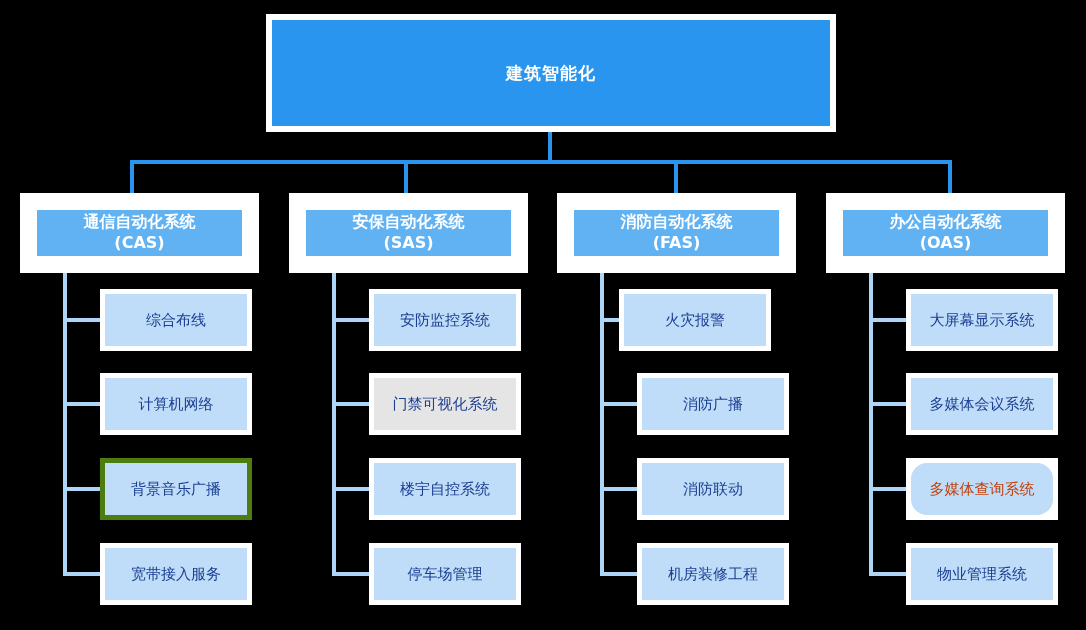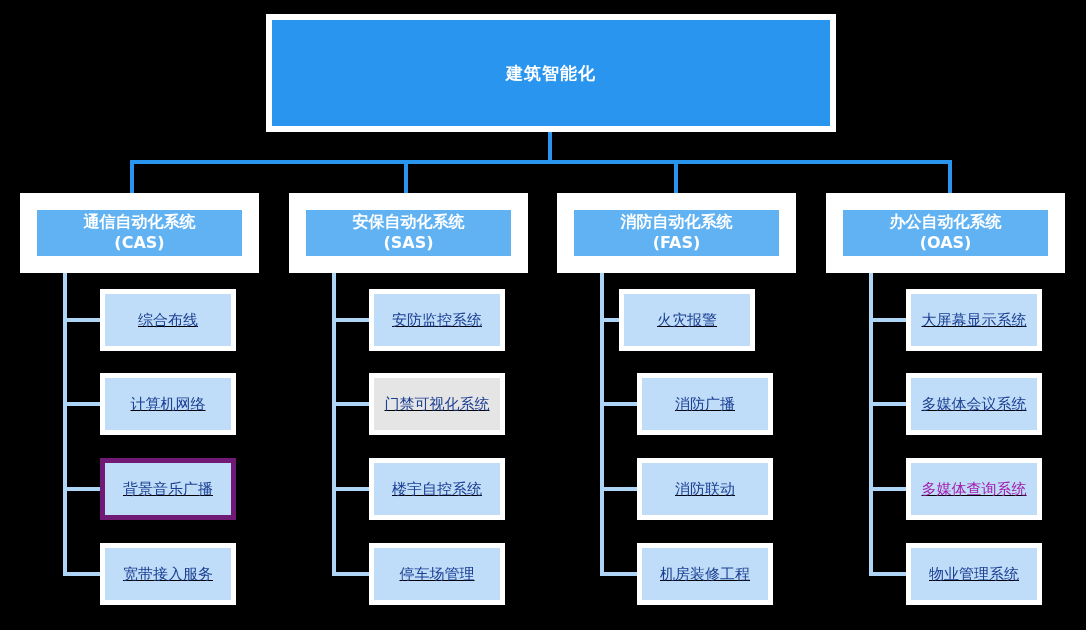"综合布线" .node-l3 { text-decoration: underline -> none; width: 136px -> 152px }
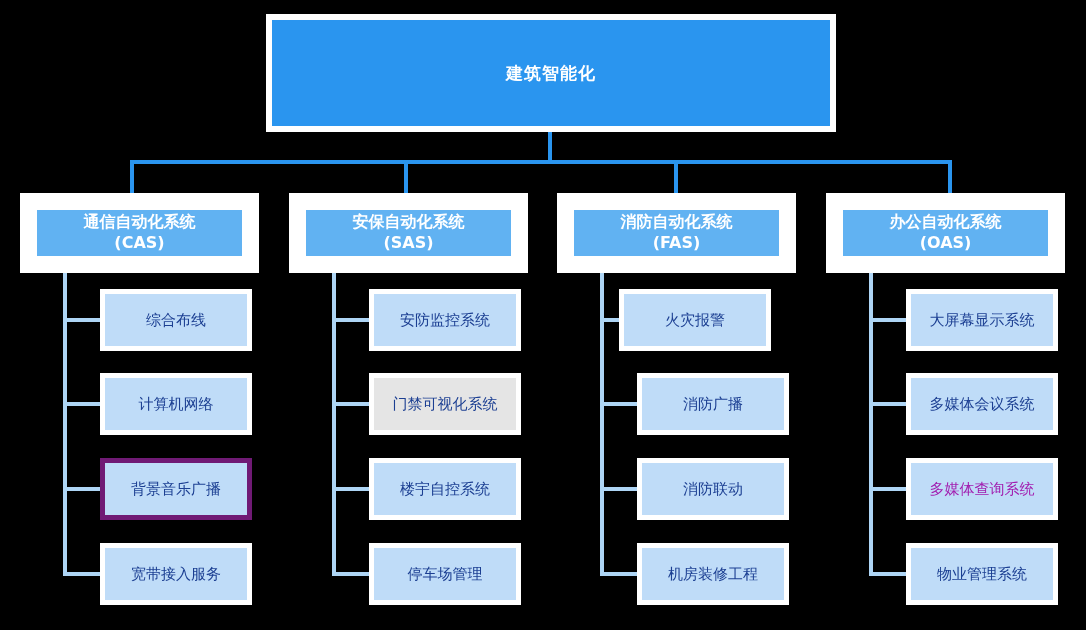"背景音乐广播" div.node-l3 { background: #701a75 -> #4d7c0f }
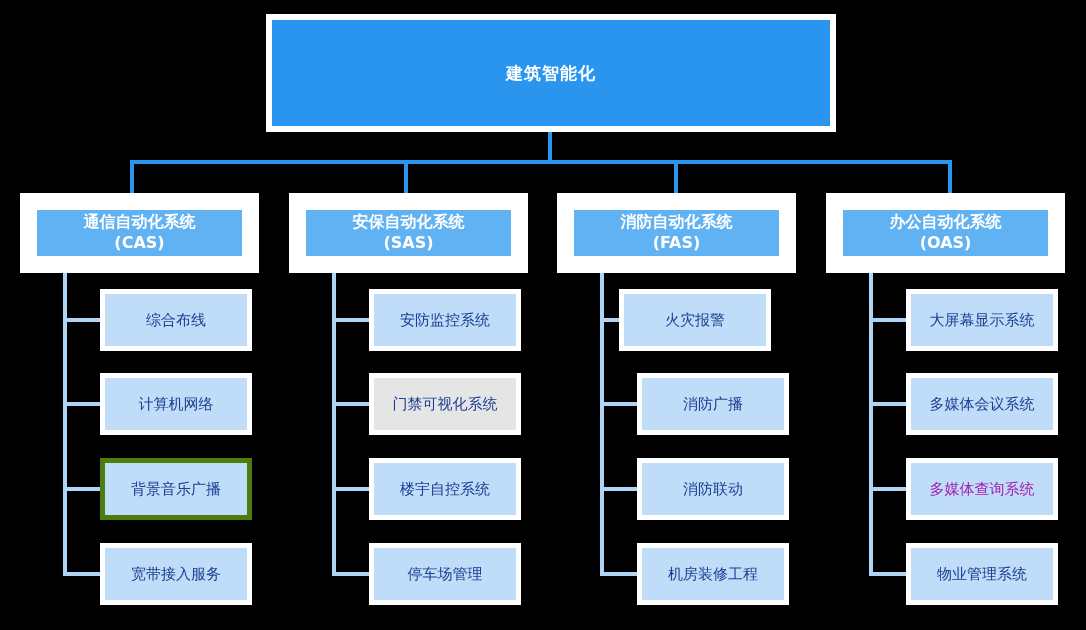"多媒体查询系统" div.fill { border-radius: none -> 16px; color: #a21caf -> #c2410c }
